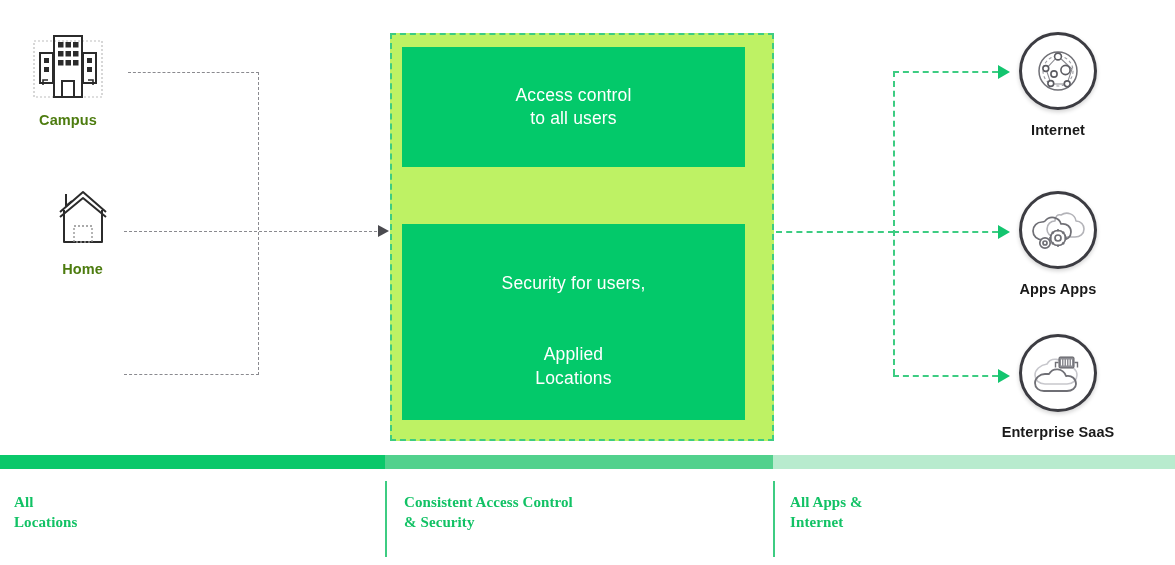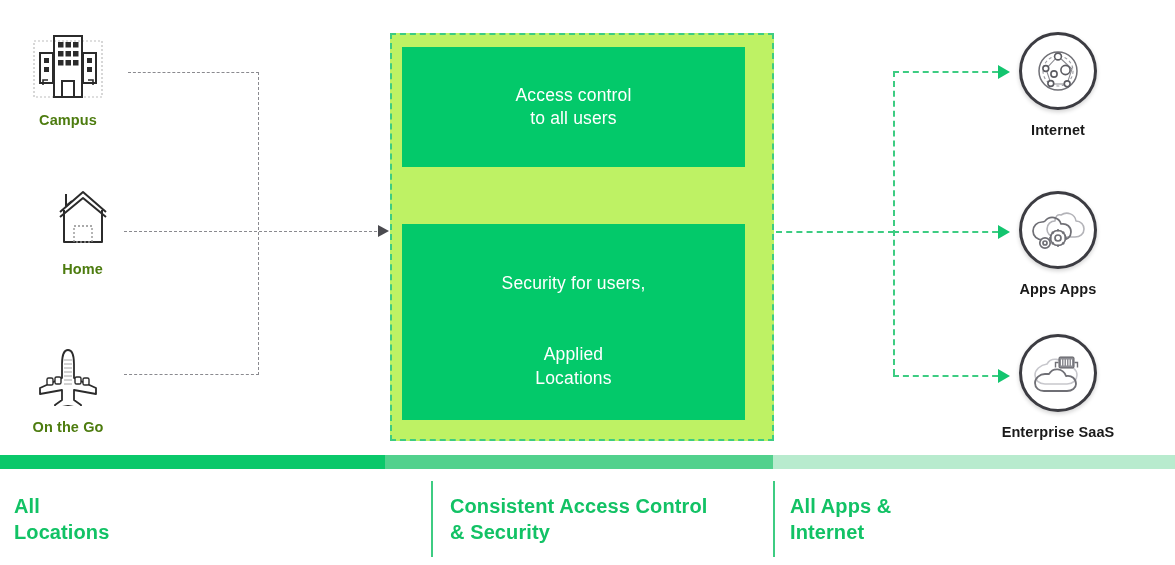"On the Go" div.loc-node { html: <div> <div> <svg> <g> <path></path> </g> <g> <rect></rect> <rect></rect> <rect></rect> <rect></rect> </g> <g> <path></path> </g> </svg> </div> <div>On the Go</div> </div> -> none }
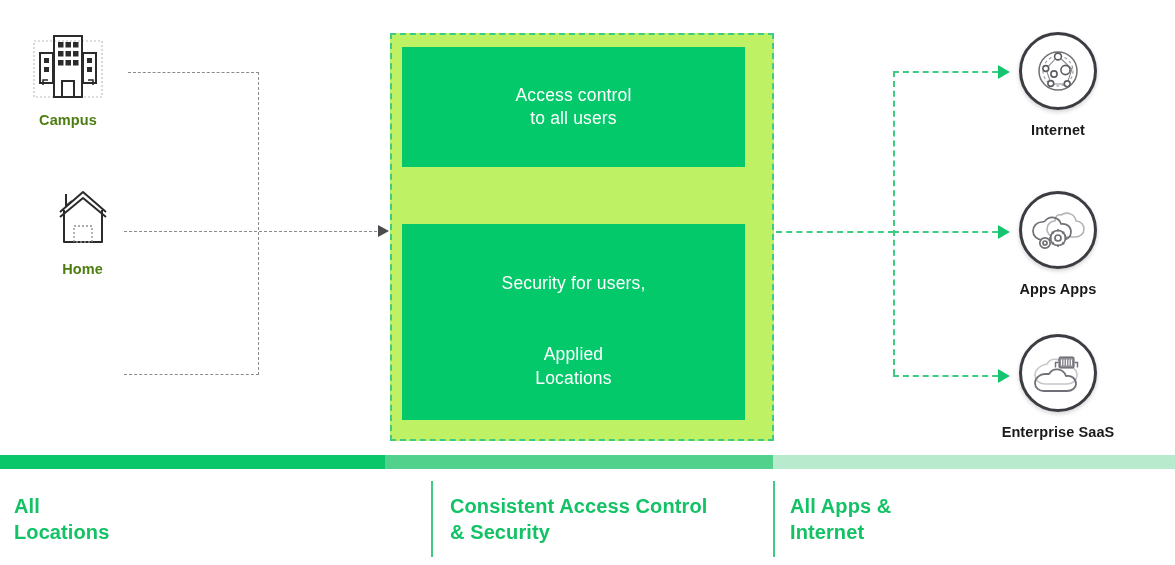"All" .legend-text { font-family: none -> Liberation Serif, serif; font-size: 20px -> 15px }
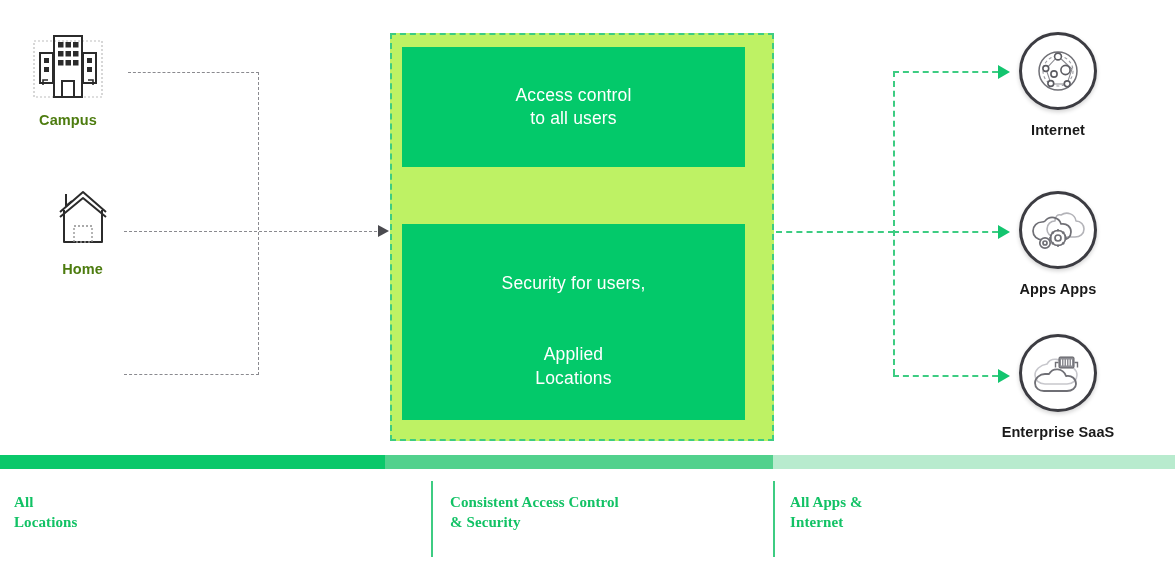"Consistent Access Control" div.legend-col { margin-left: 46px -> none }
